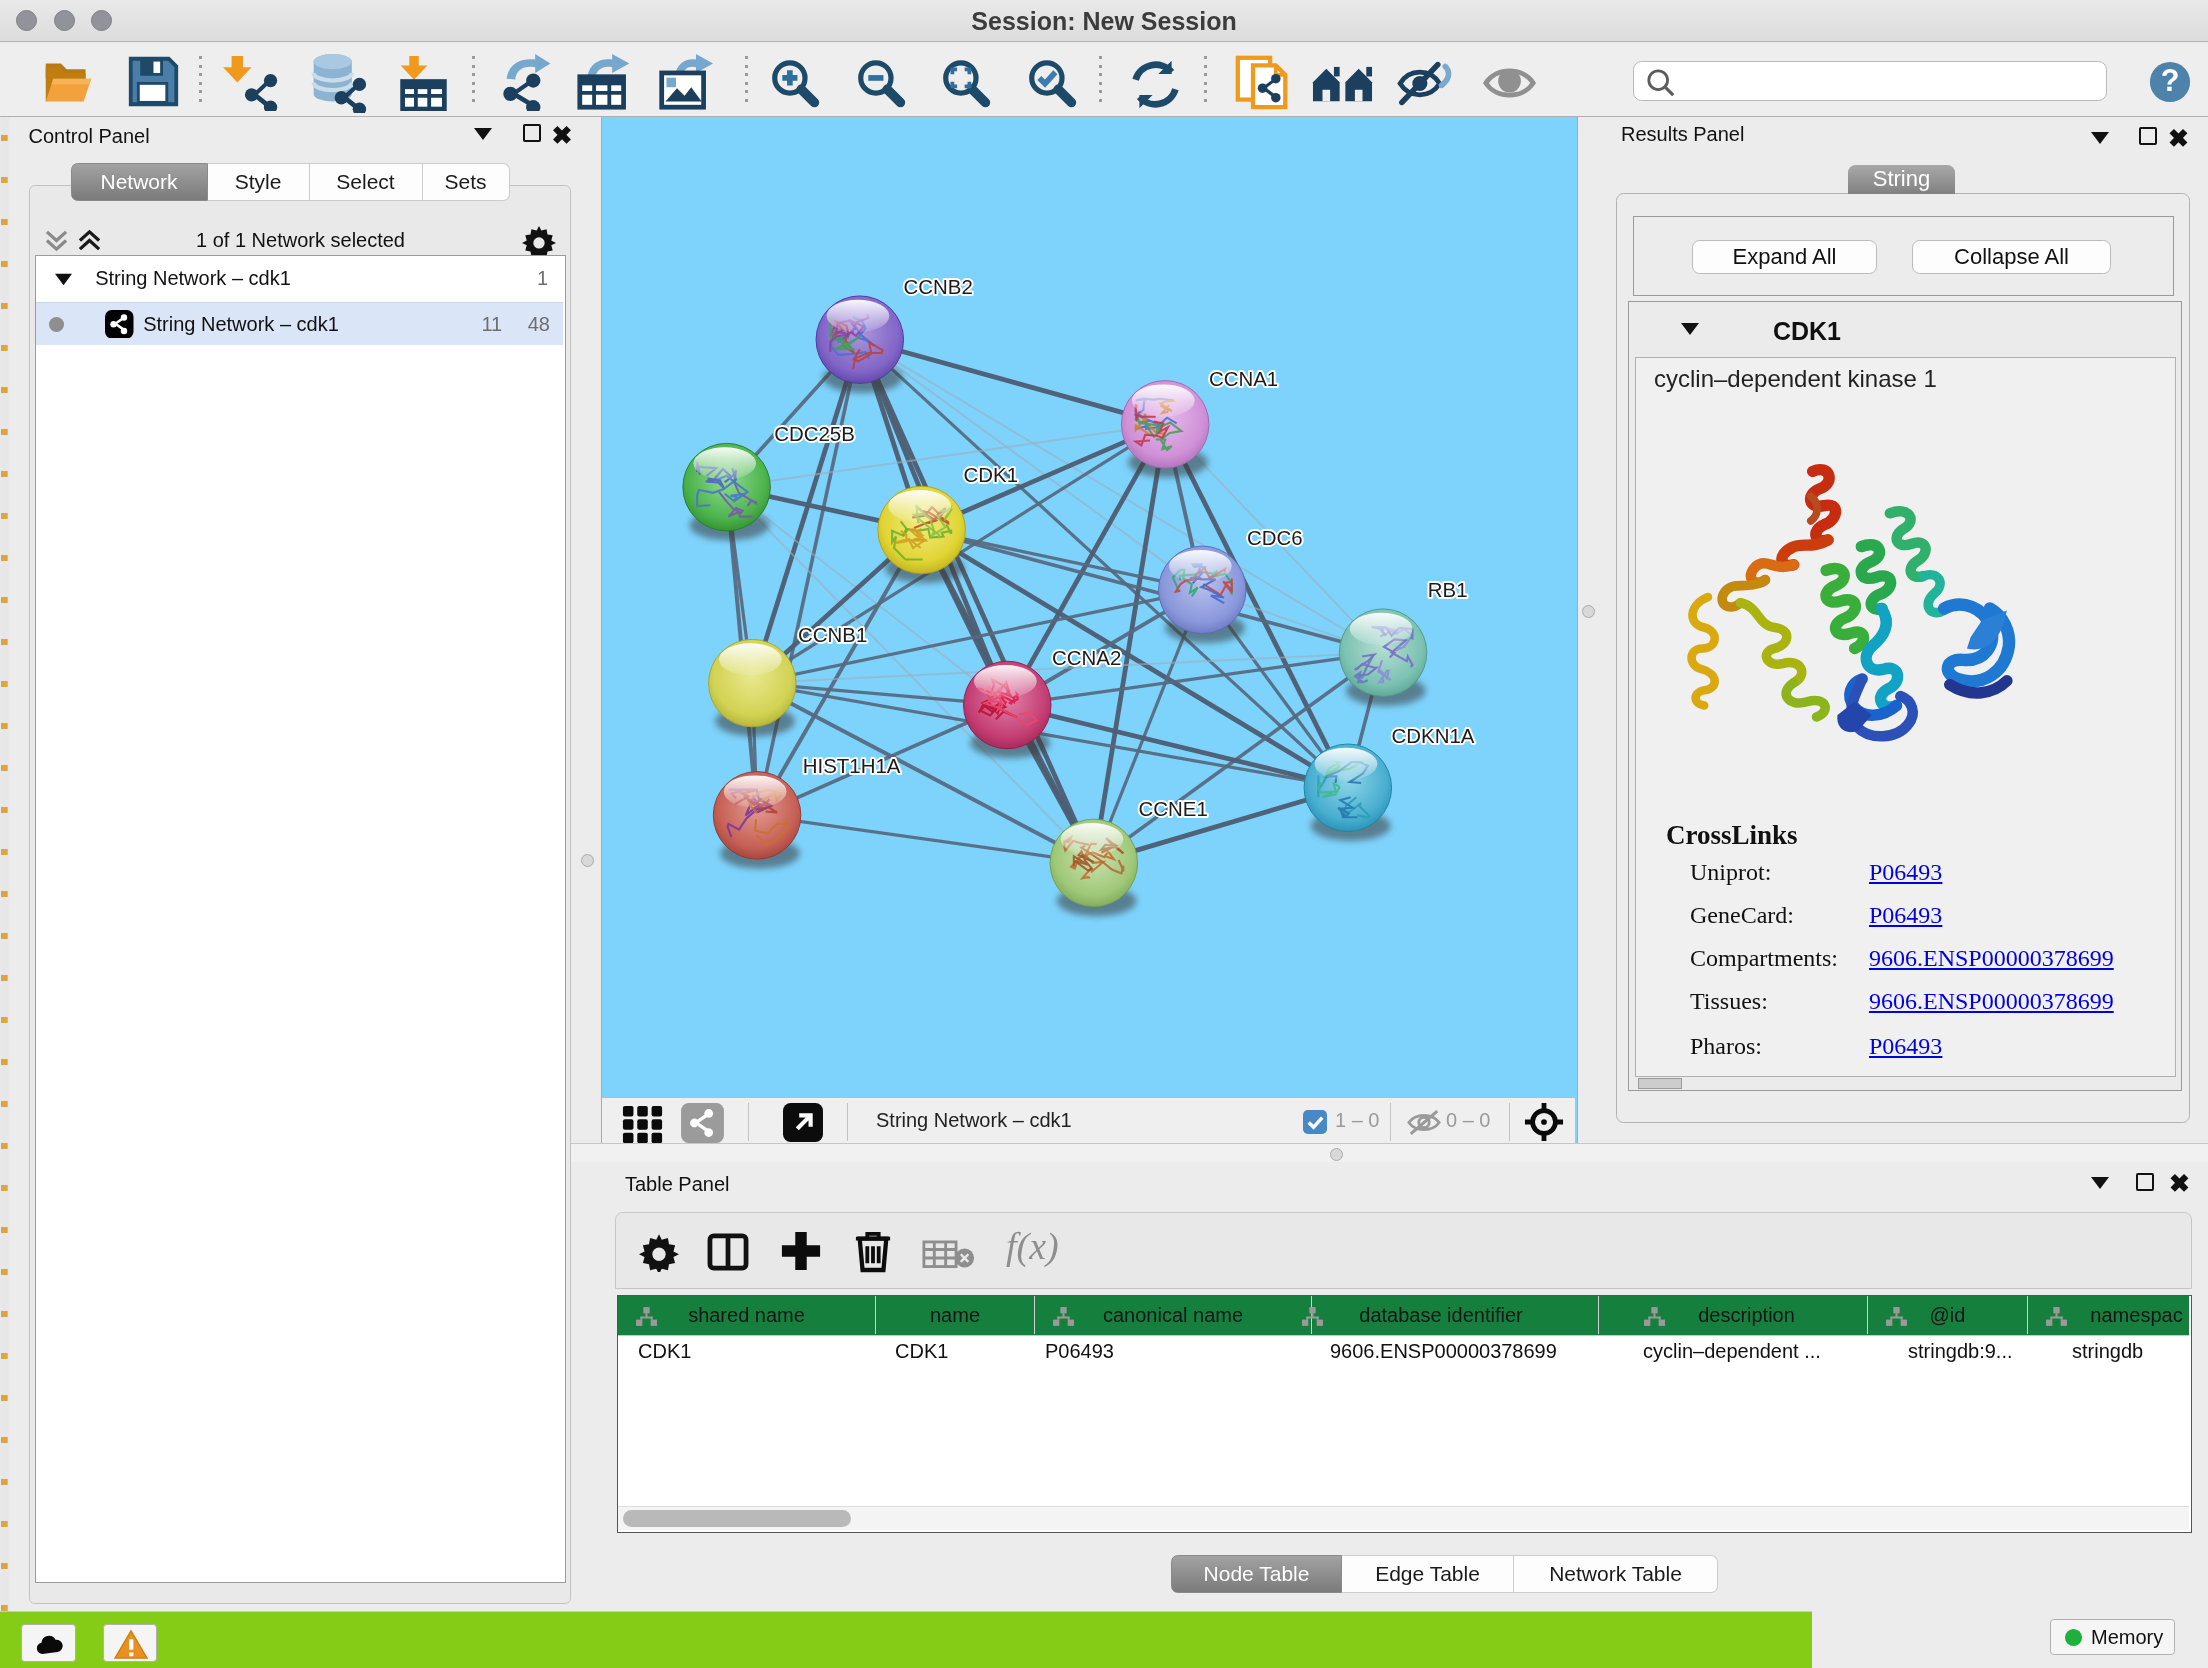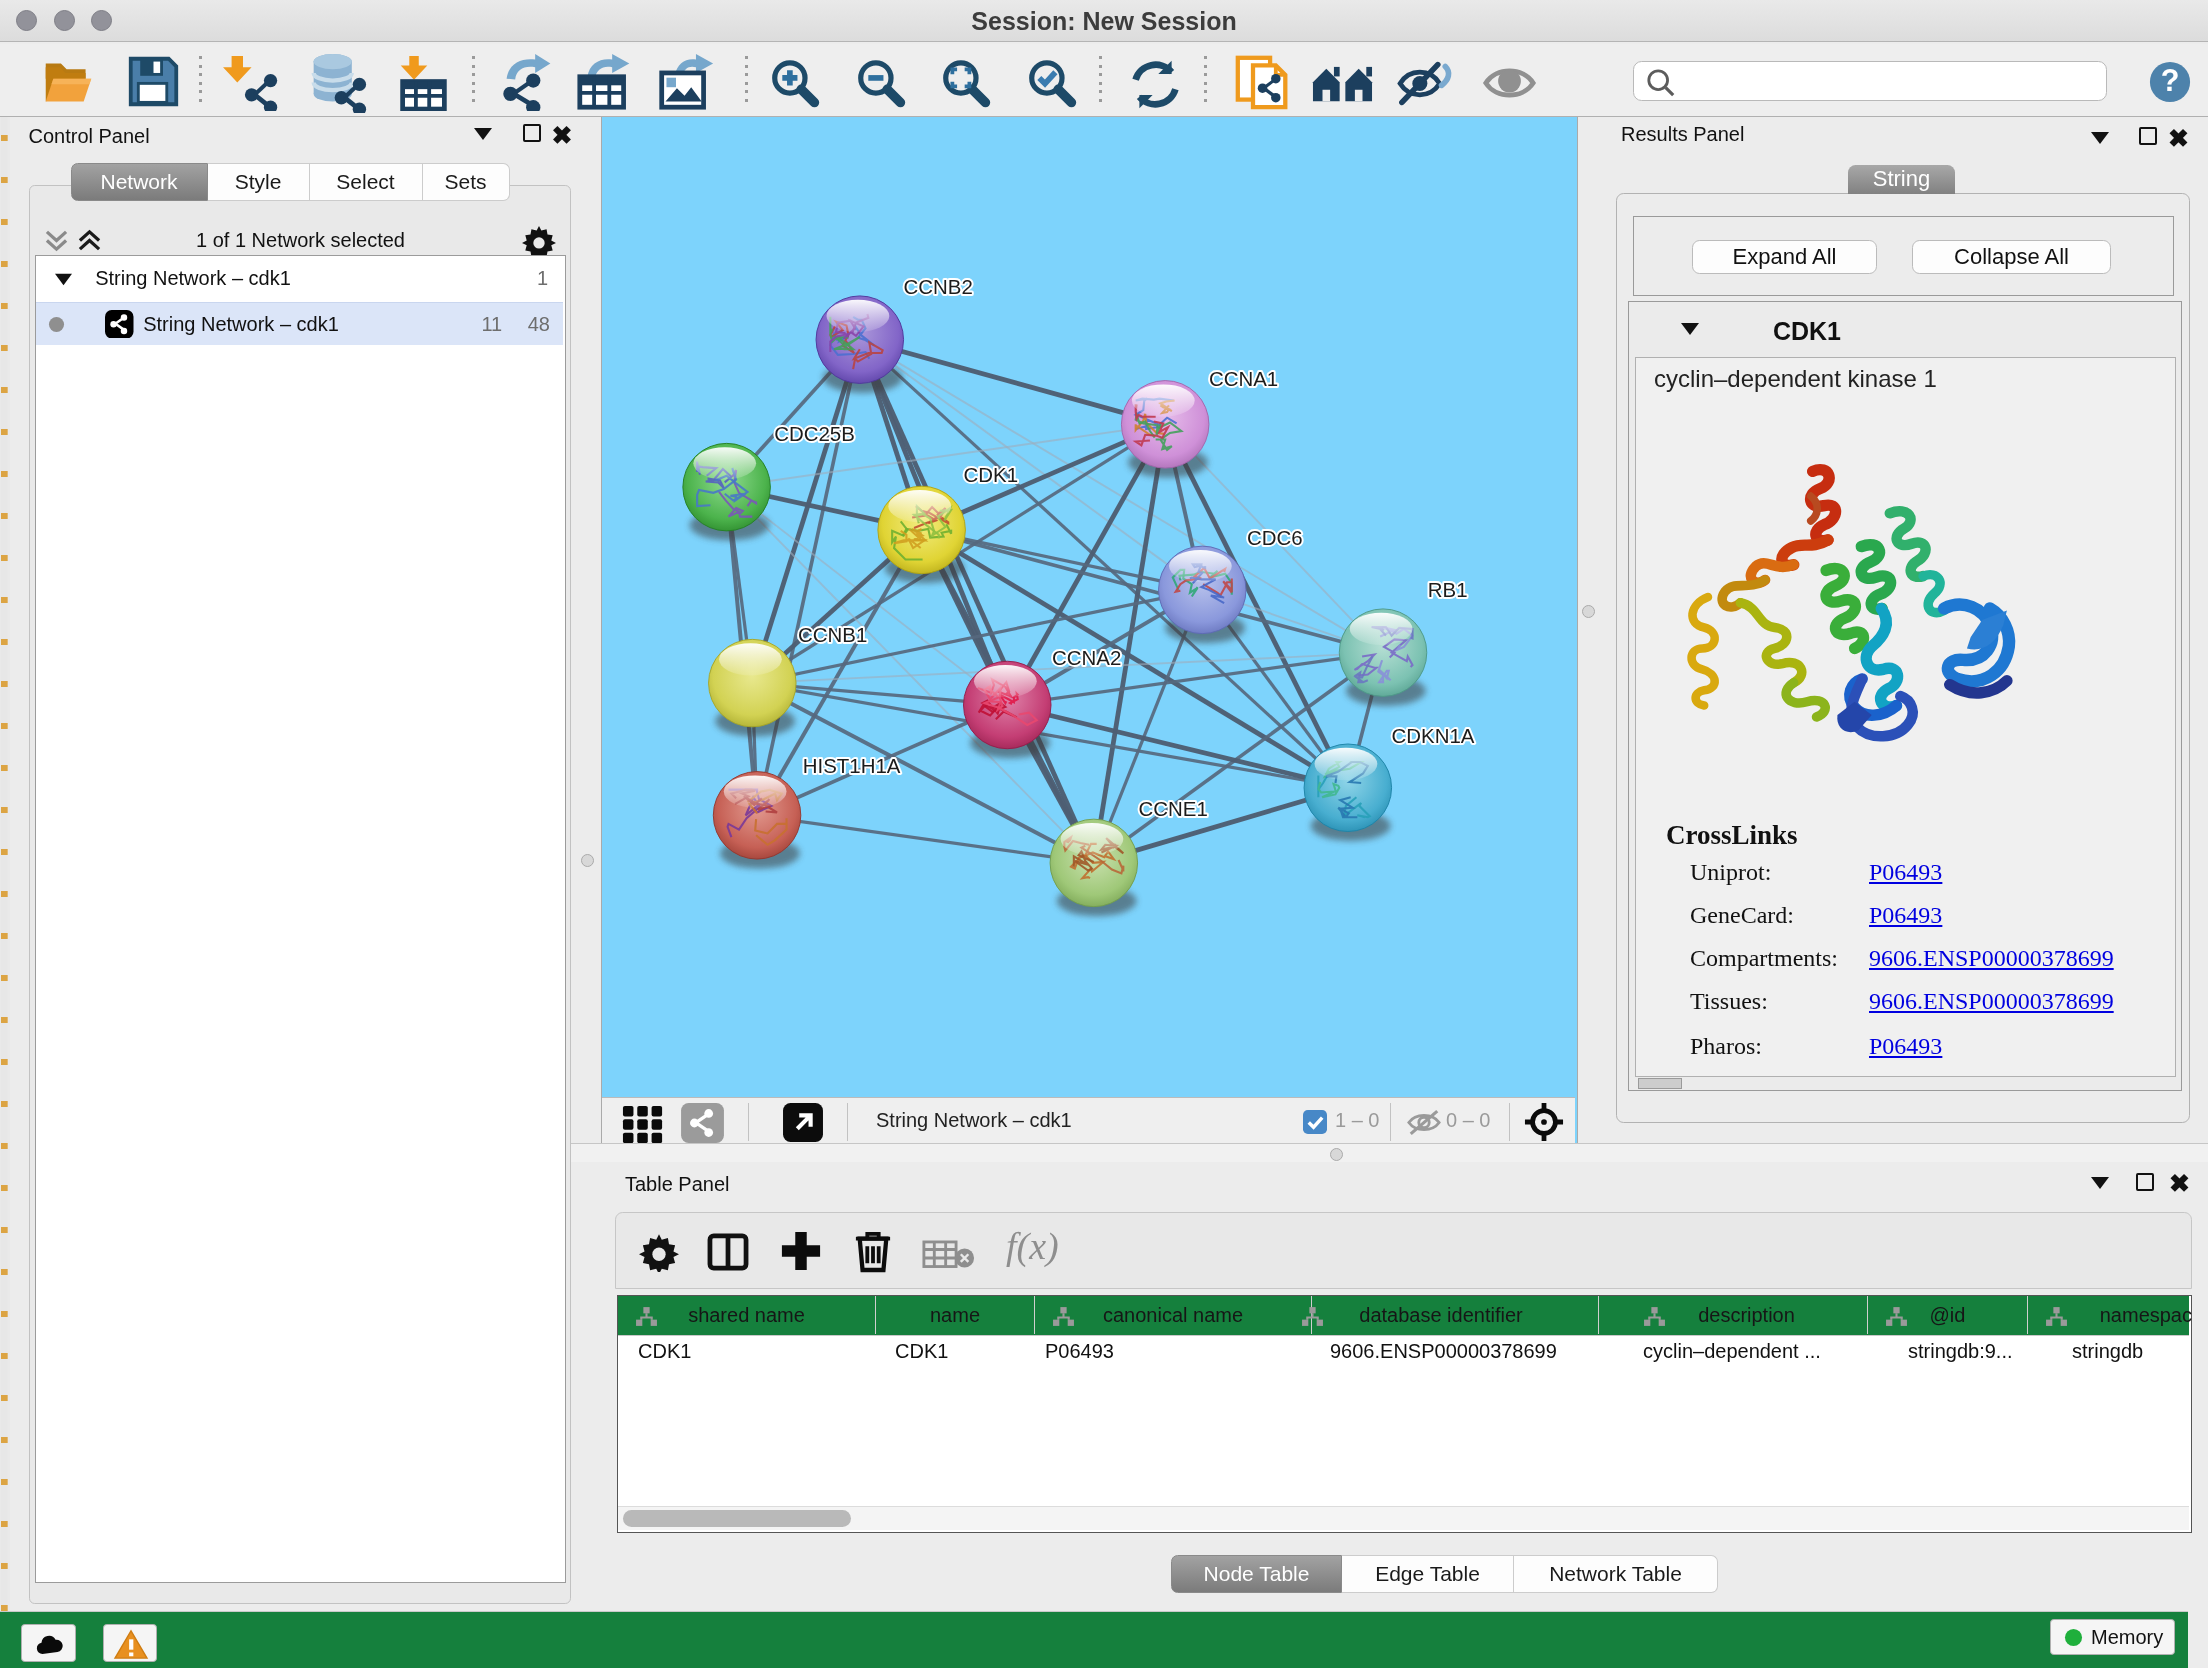"namespac" span { text-align: right -> center }
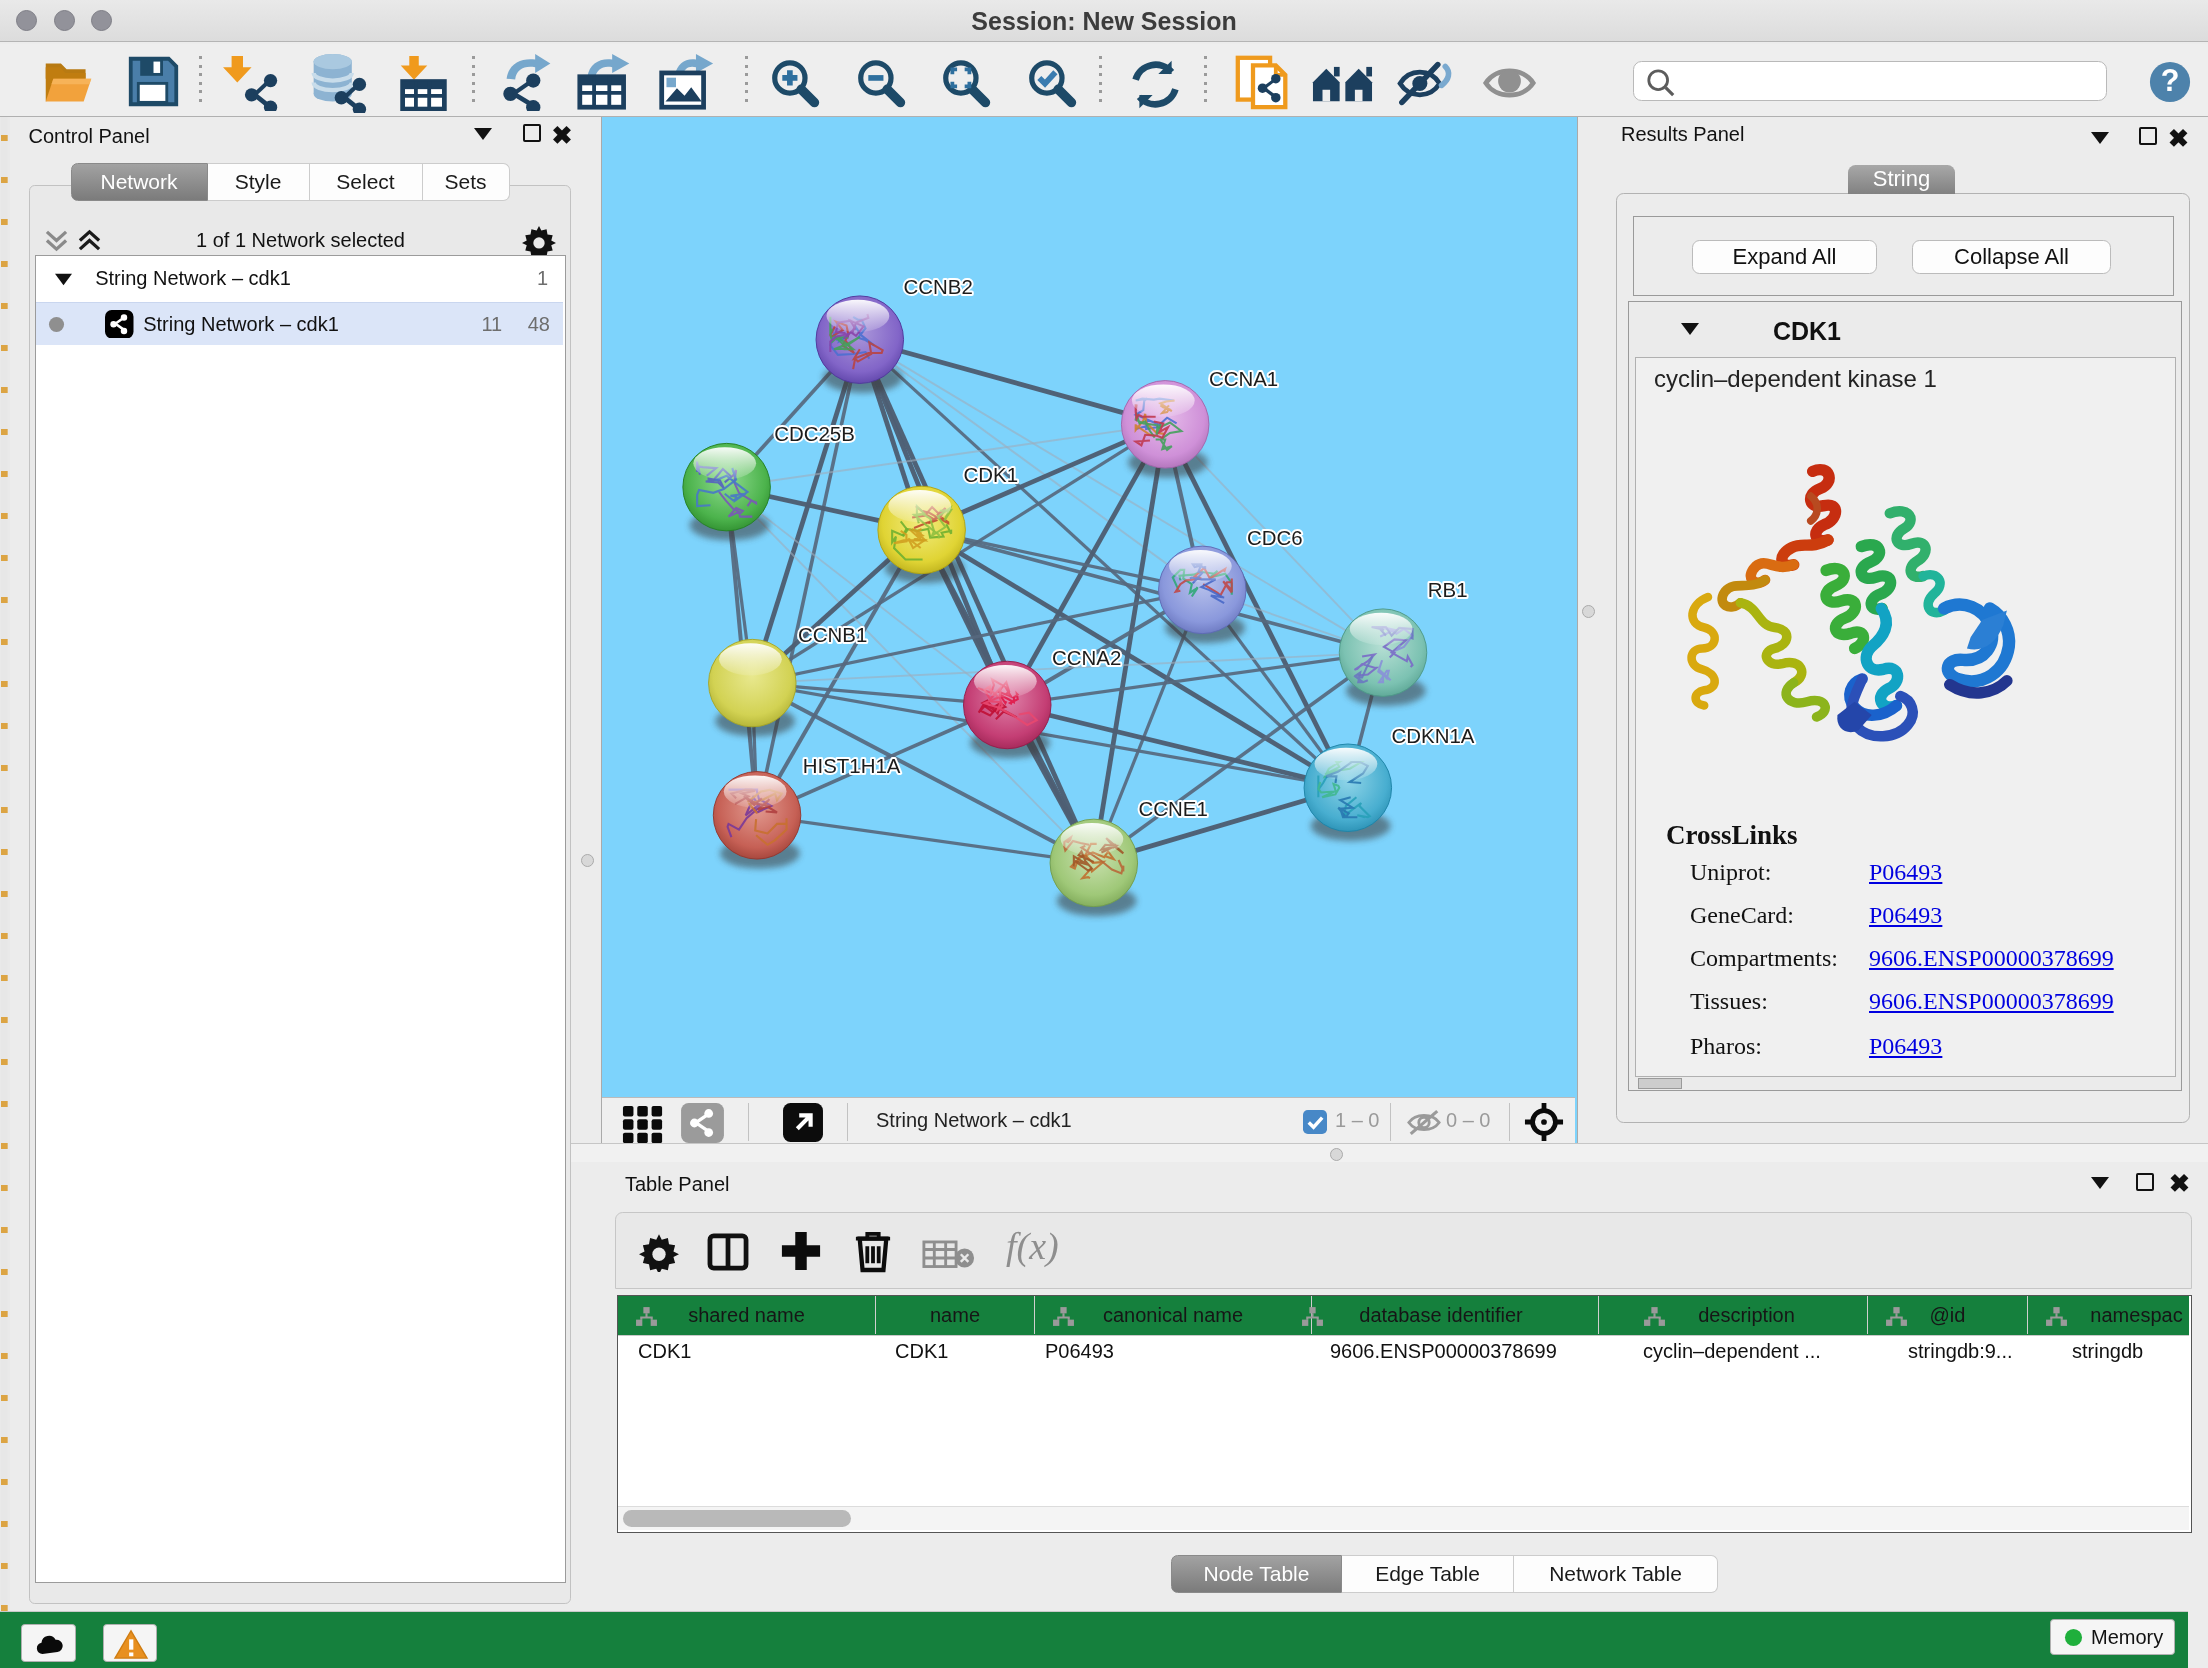"Memory" #statusbar { background: #15803d -> #84cc16; width: 2188px -> 1812px }
